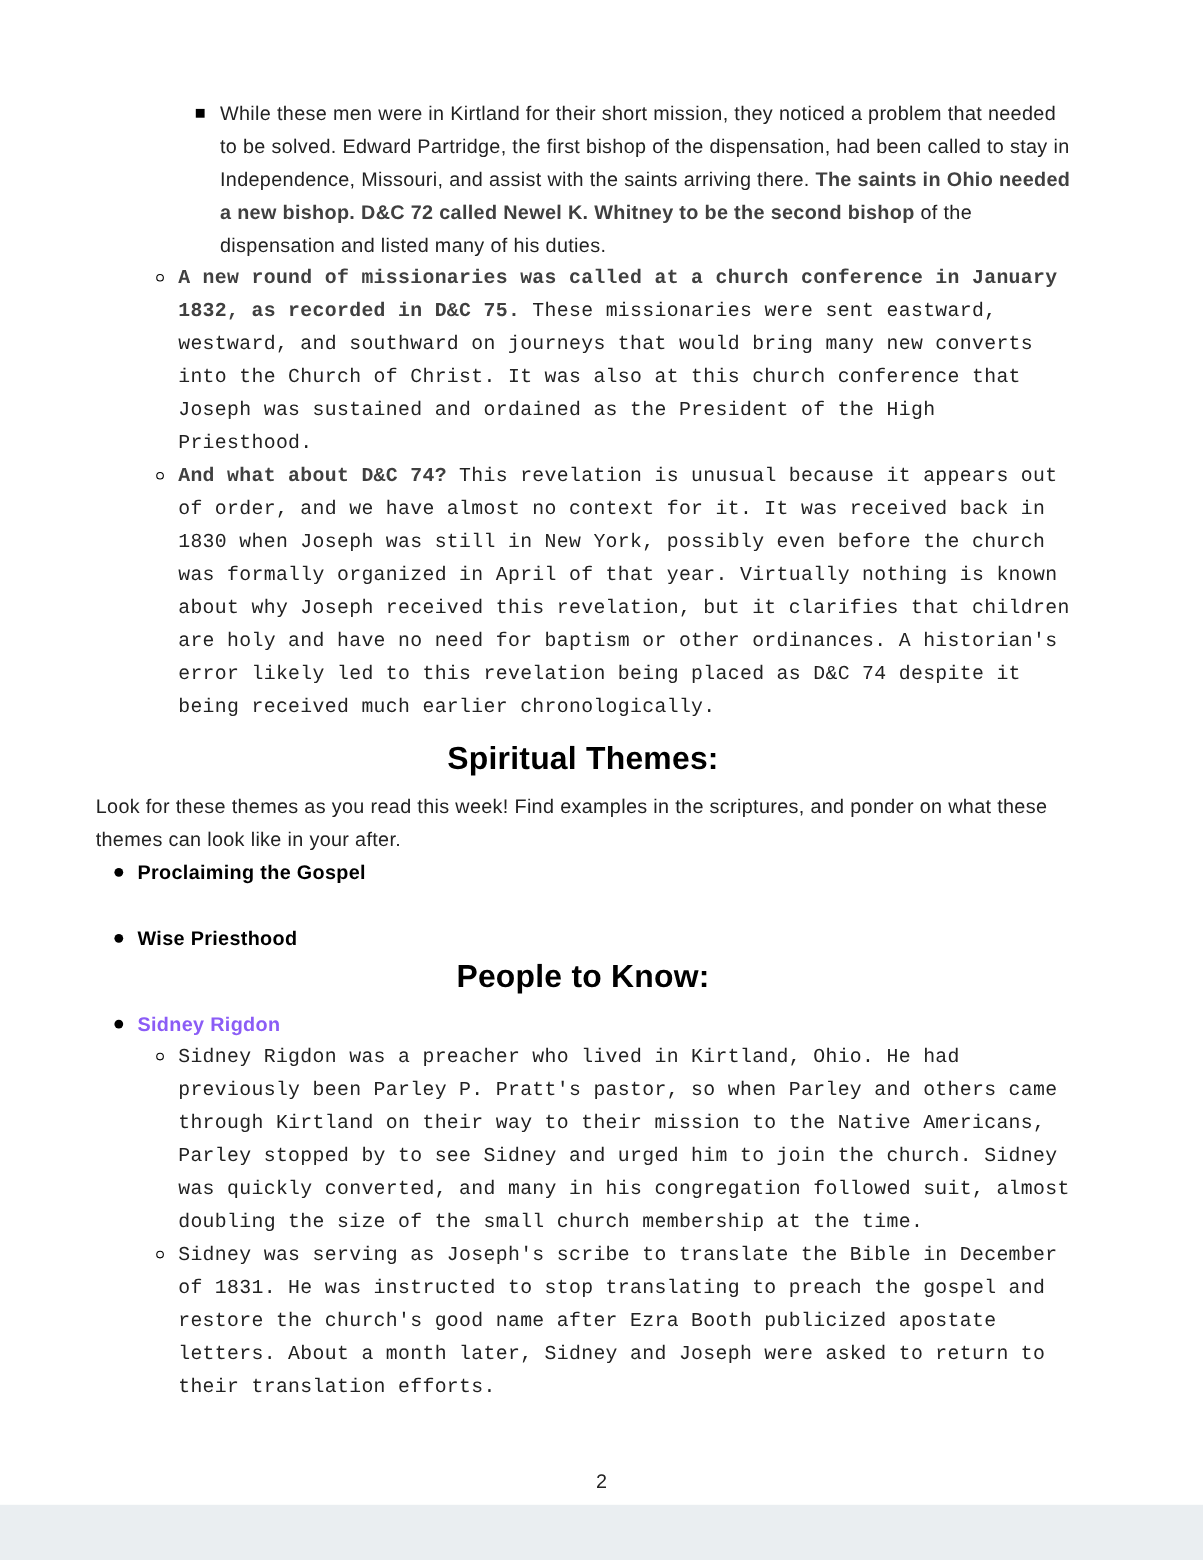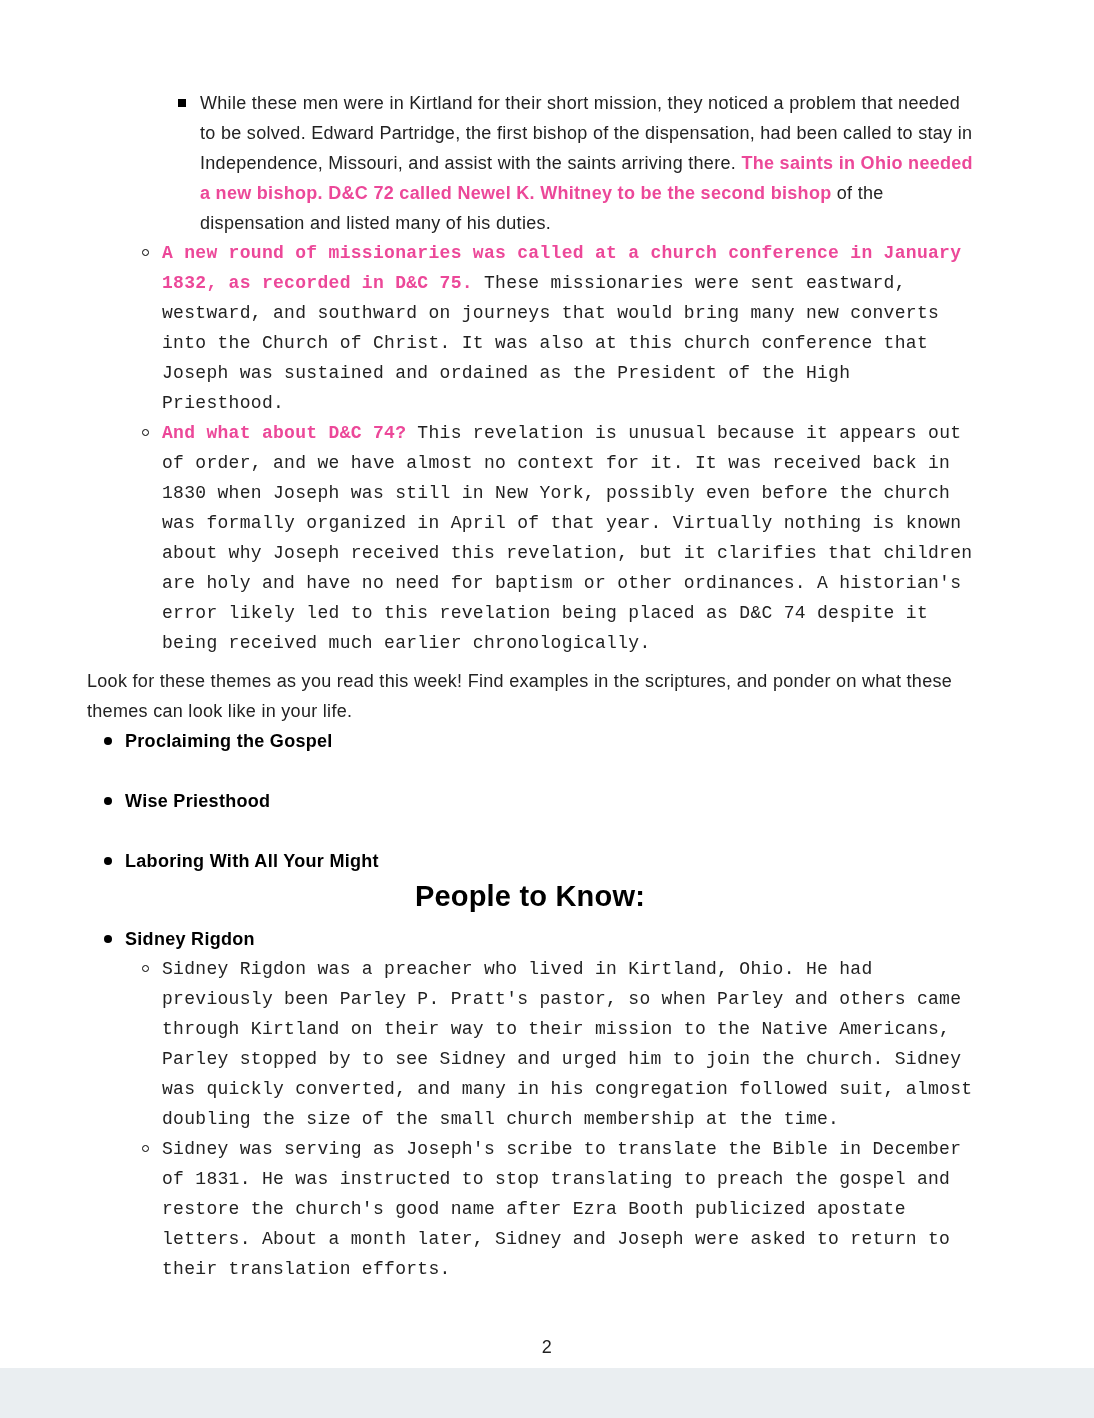"The saints in Ohio needed" .b { color: #ec4899 -> #404040 }
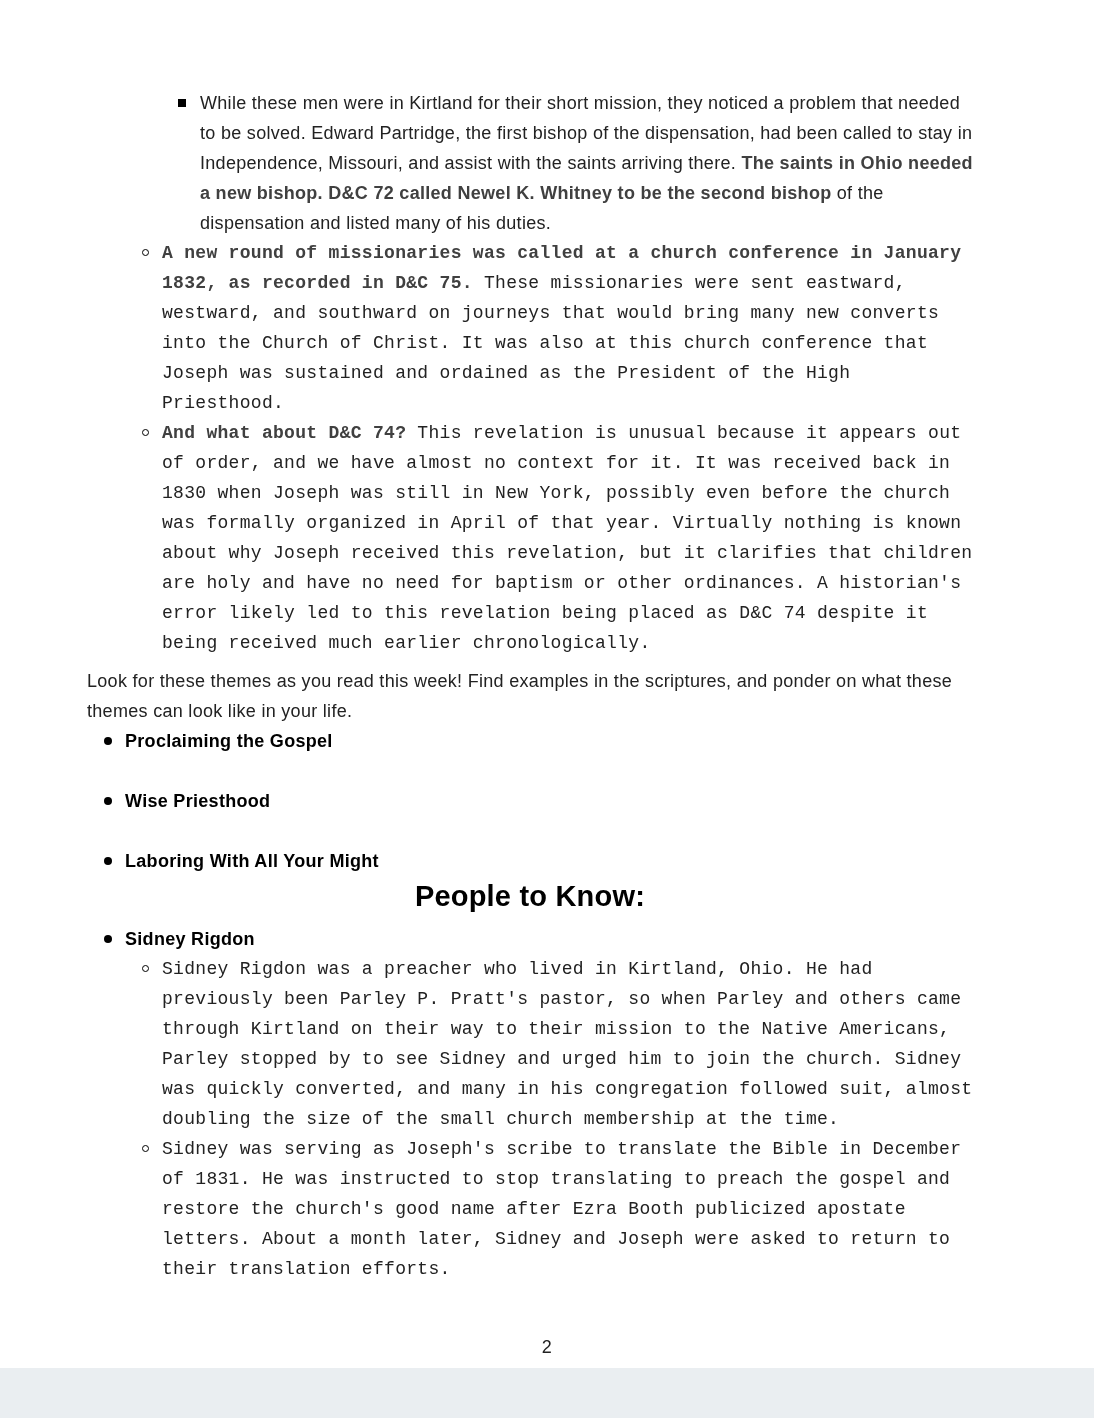"Spiritual Themes:" h2.h-spiritual { html: none -> <h2>Spiritual Themes:</h2> }
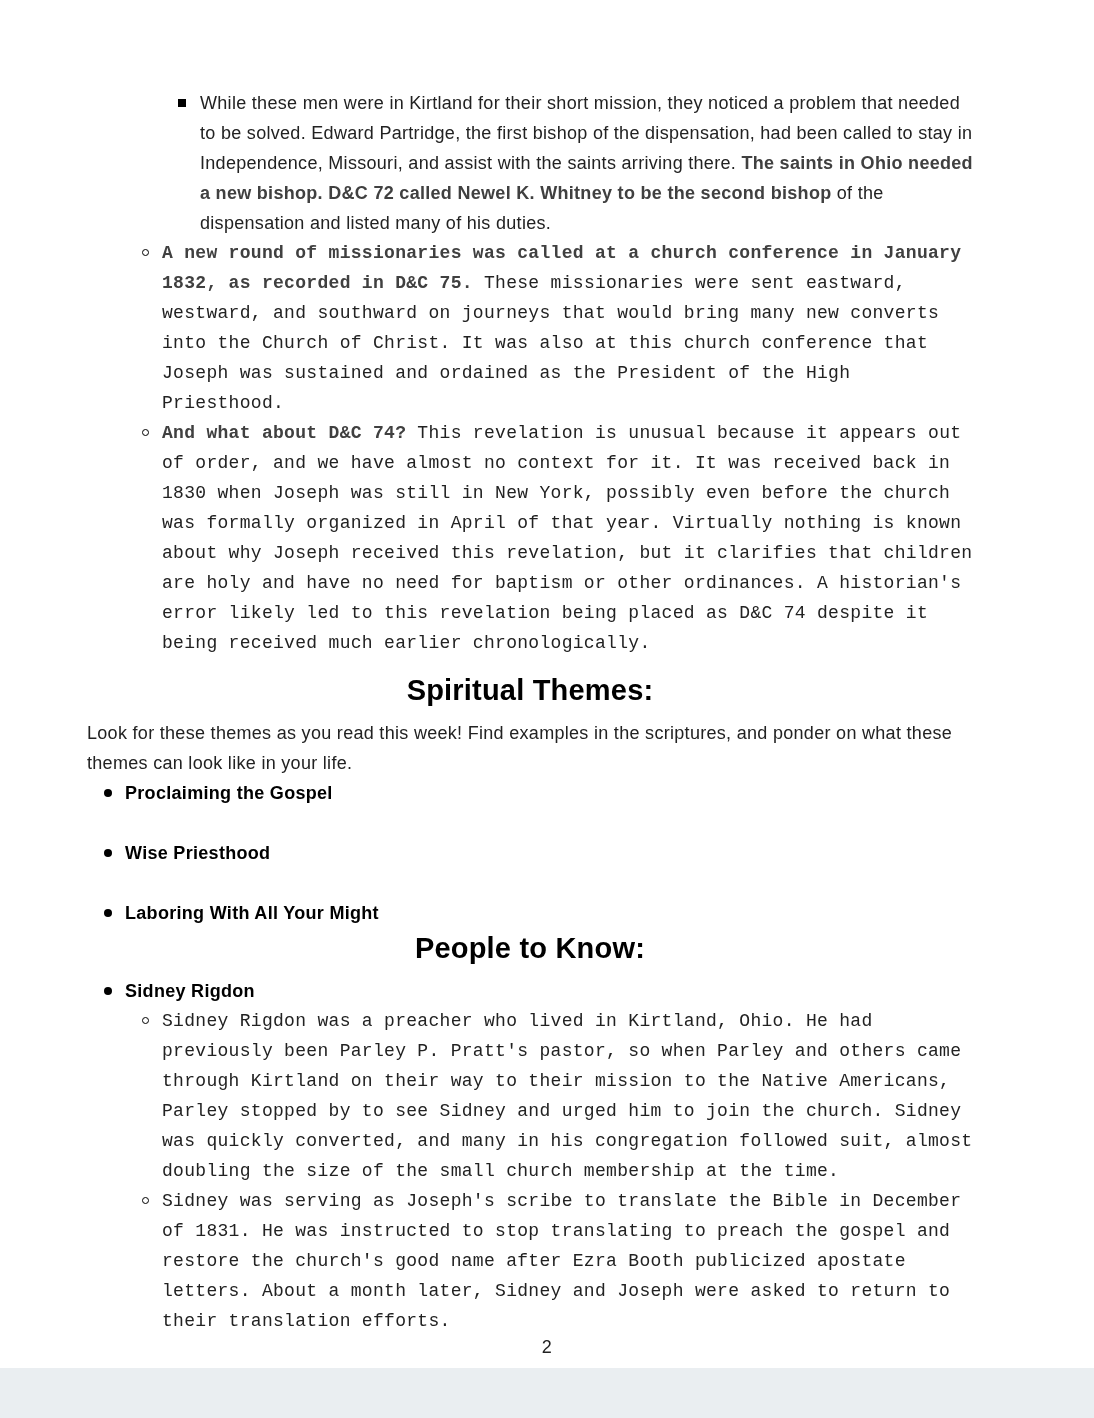"Look for these themes as" p.intro { text: life -> after }
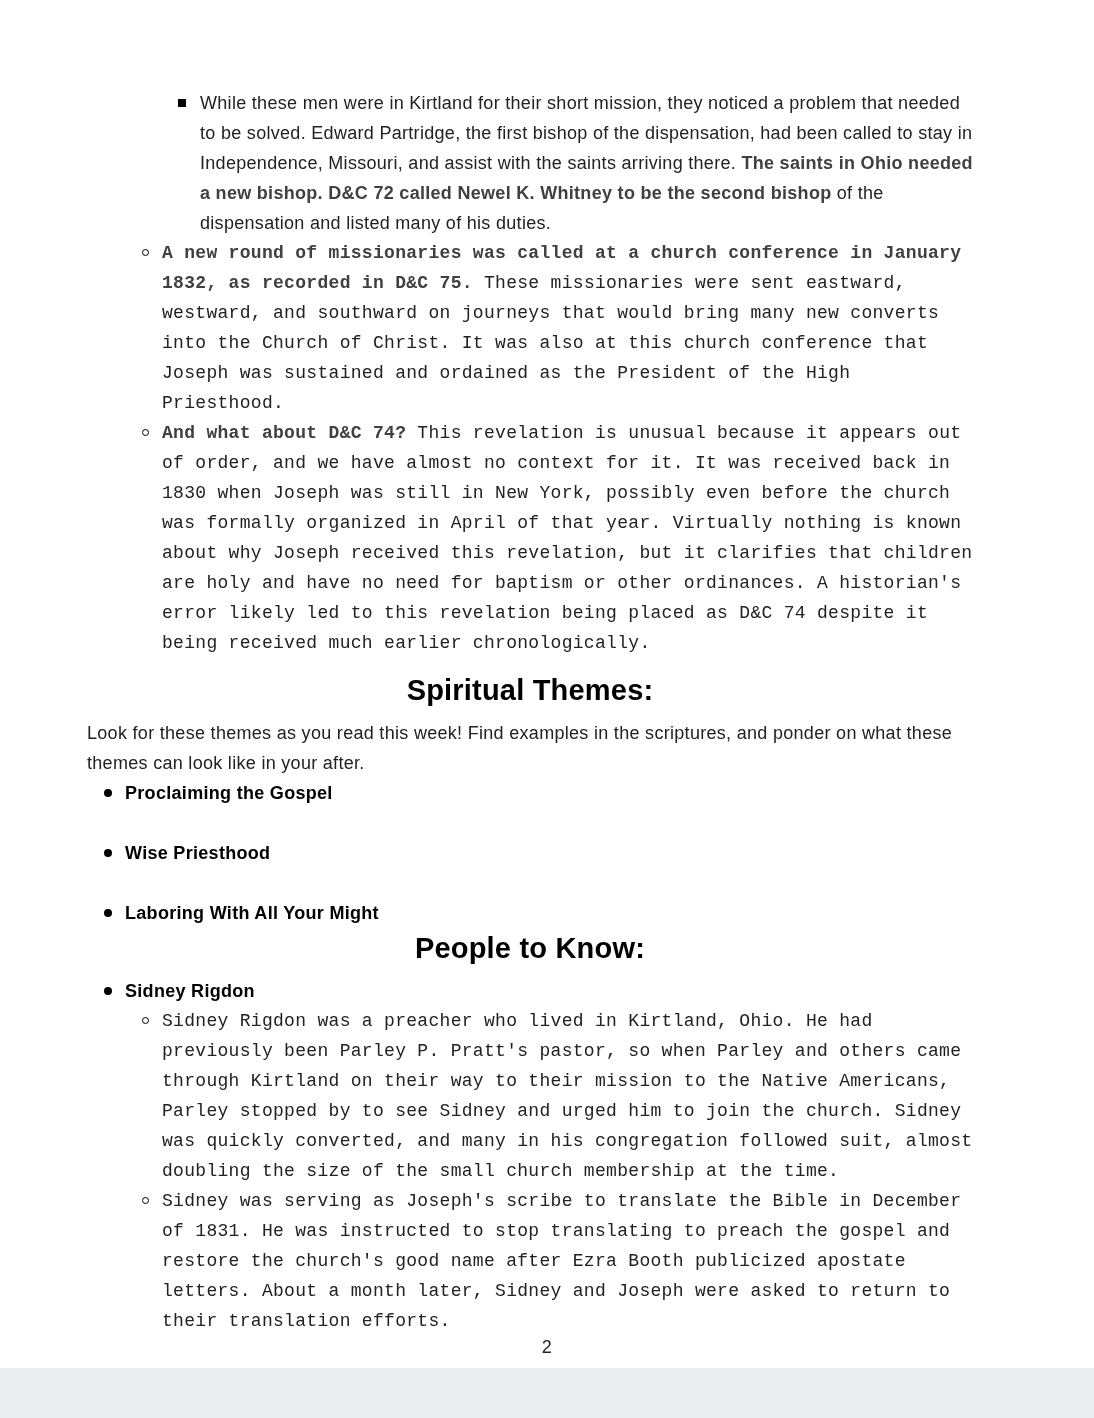"Laboring With All Your Might" li { html: <li> <span></span> <span>Laboring With All Your Might</span> </li> -> none }
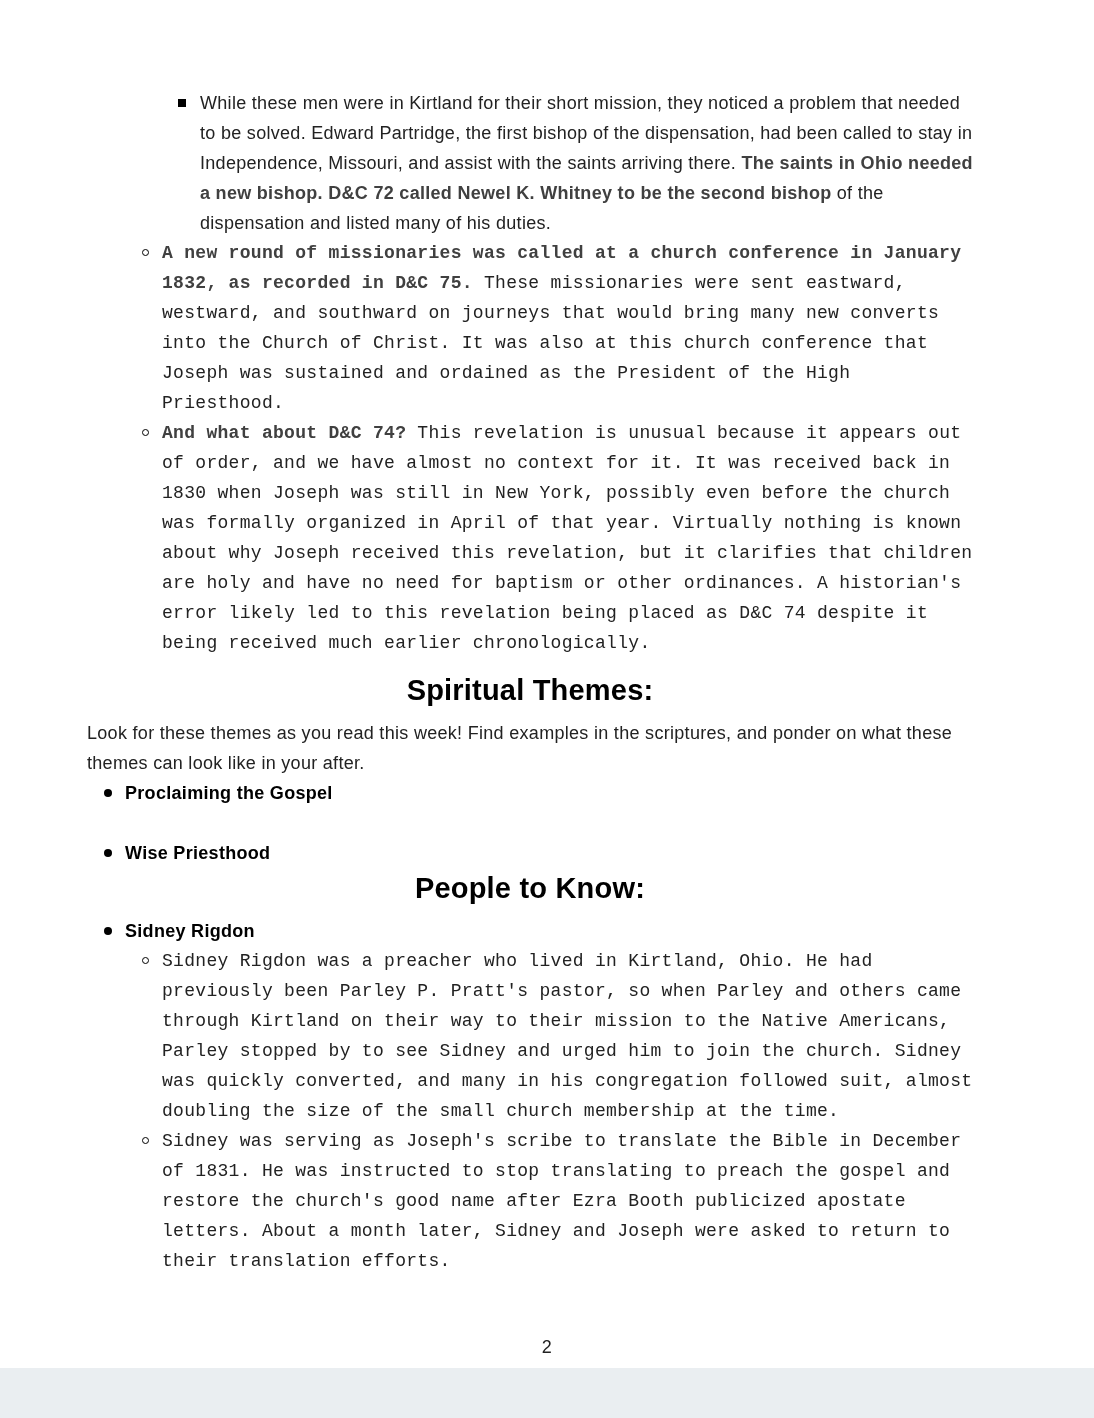"Sidney Rigdon" .person-name { color: #000000 -> #8b5cf6 }
